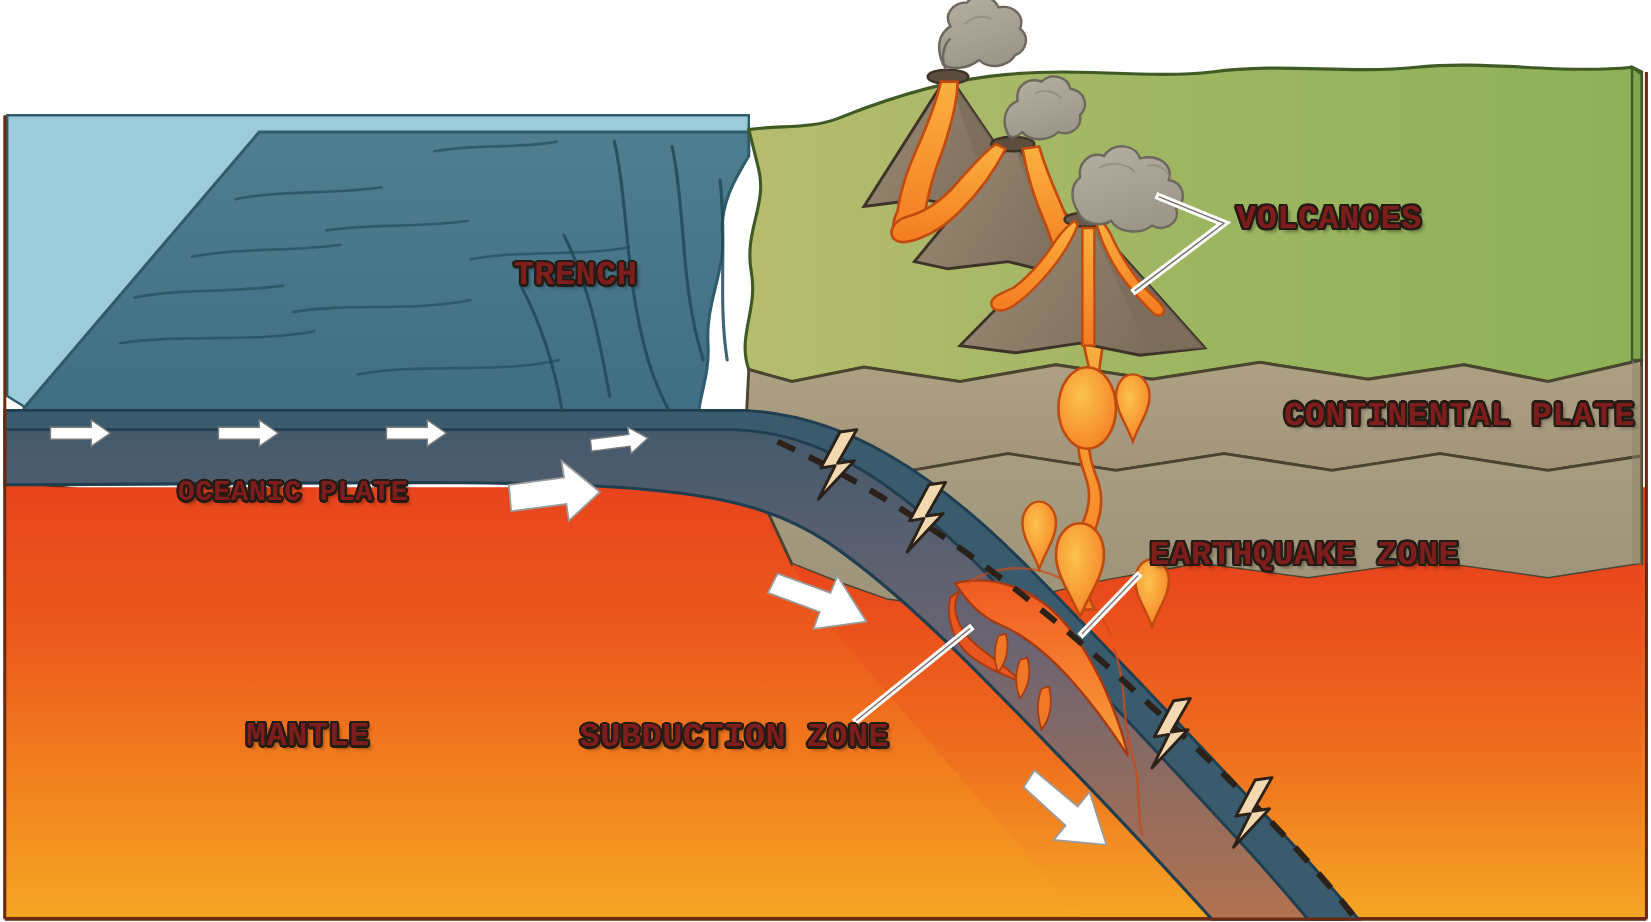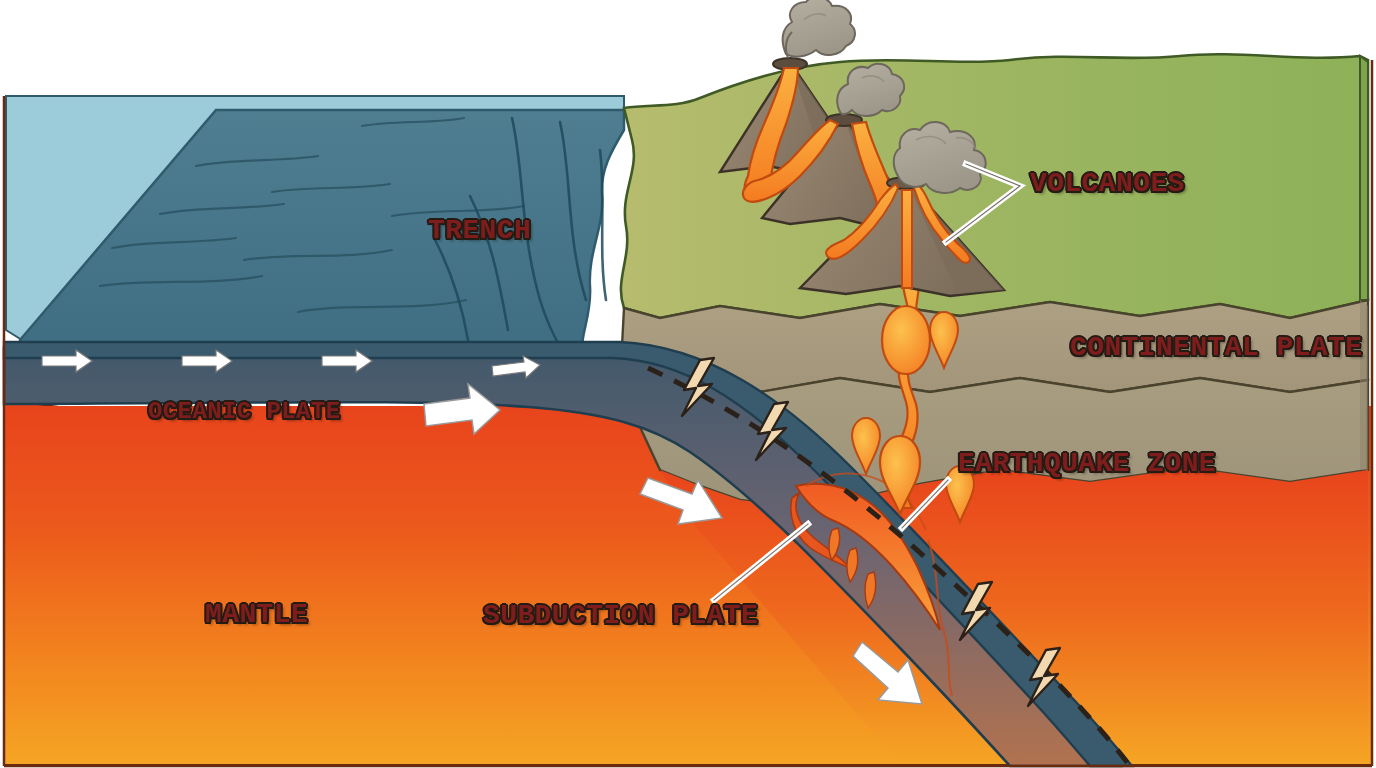"SUBDUCTION PLATE" div.lbl { text: PLATE -> ZONE }
